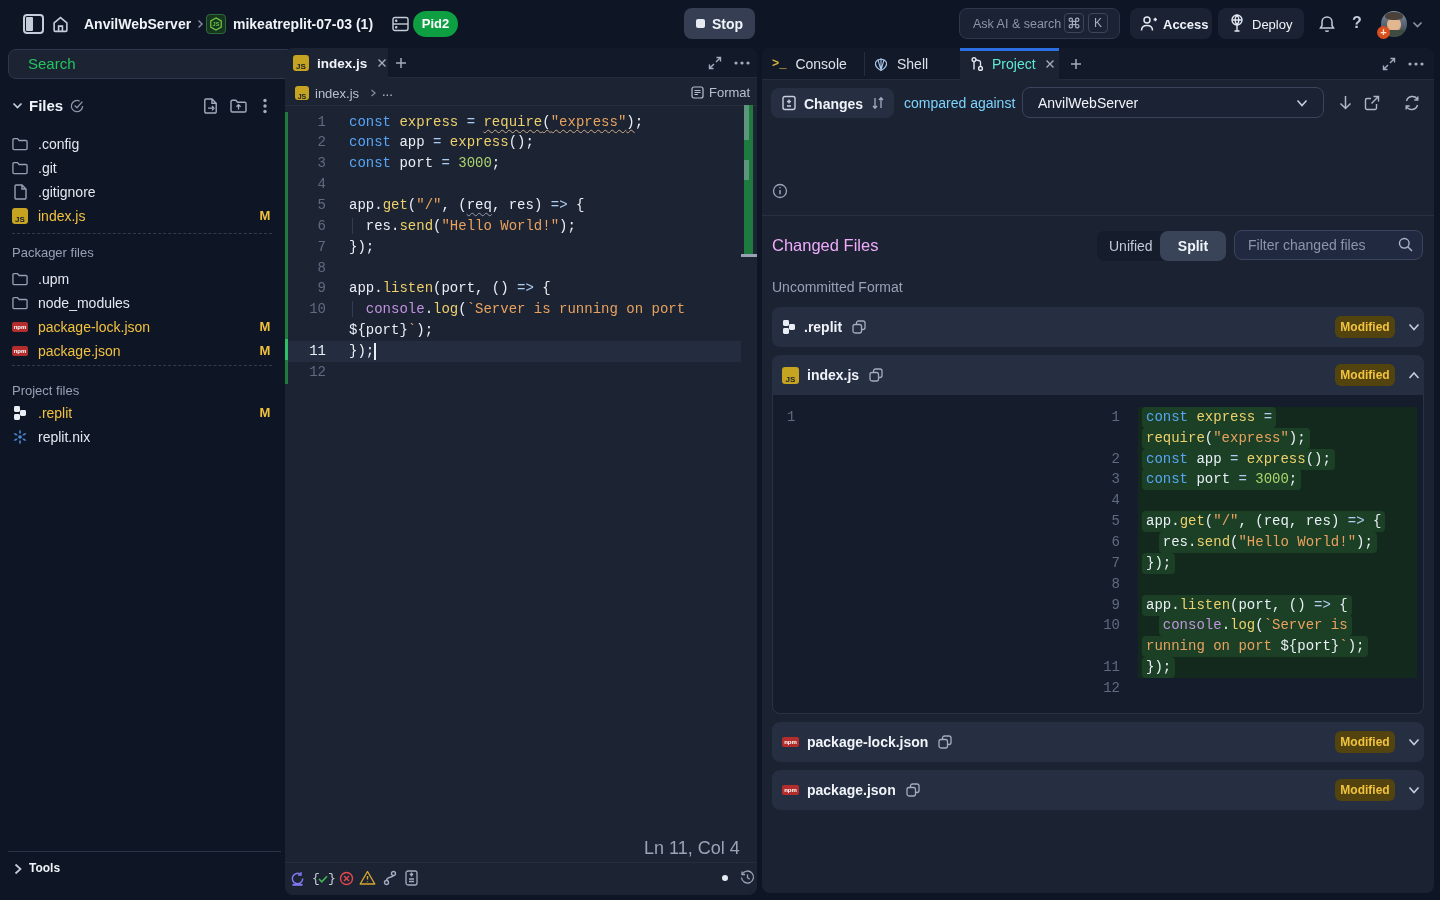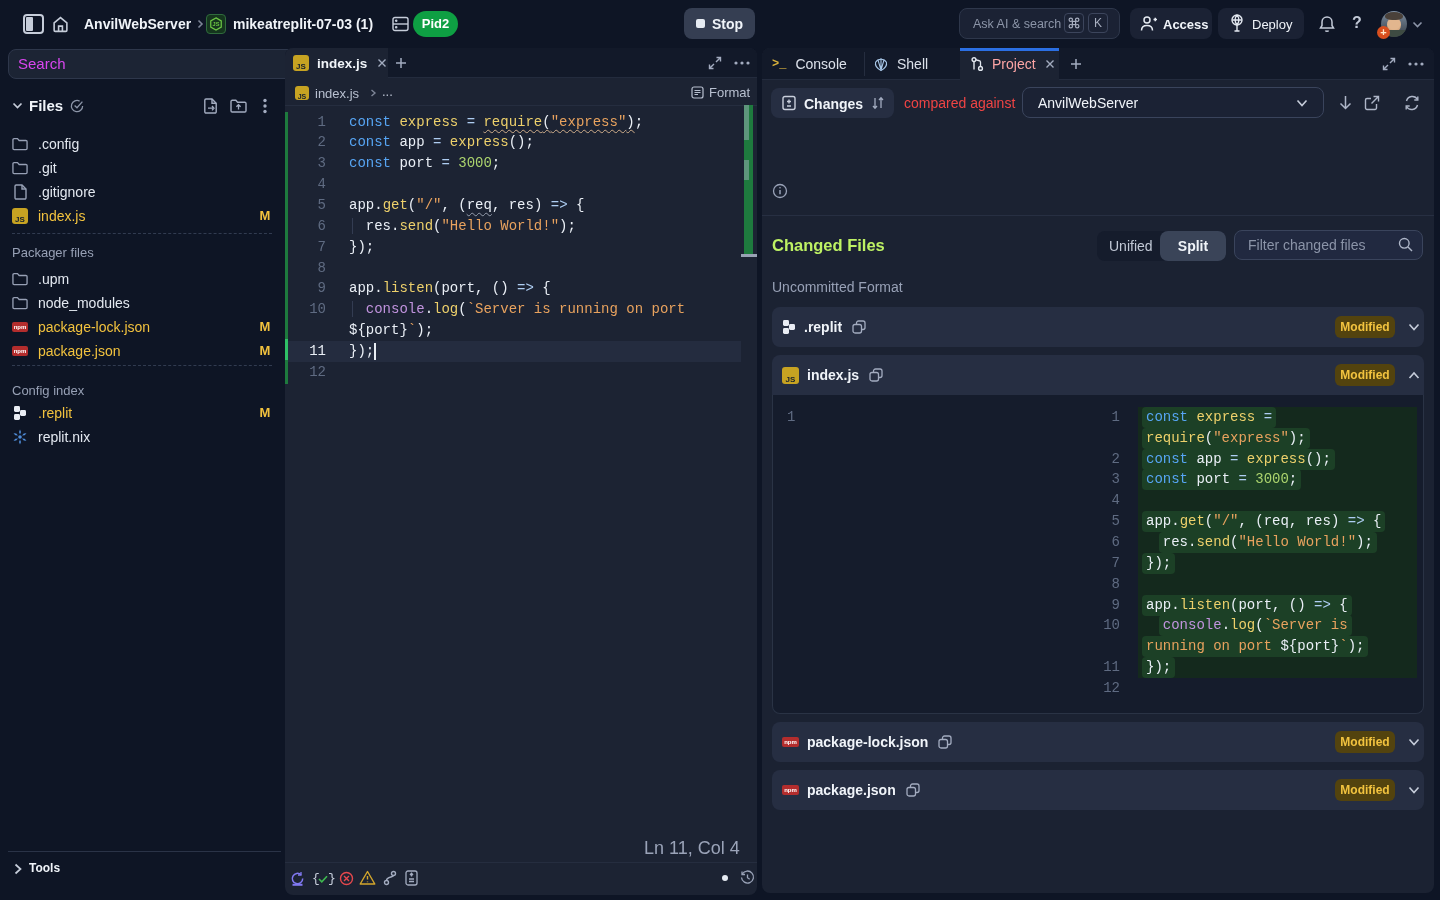"Search" div.abs { color: #d946ef -> #22c55e; padding-left: 9px -> 19px }
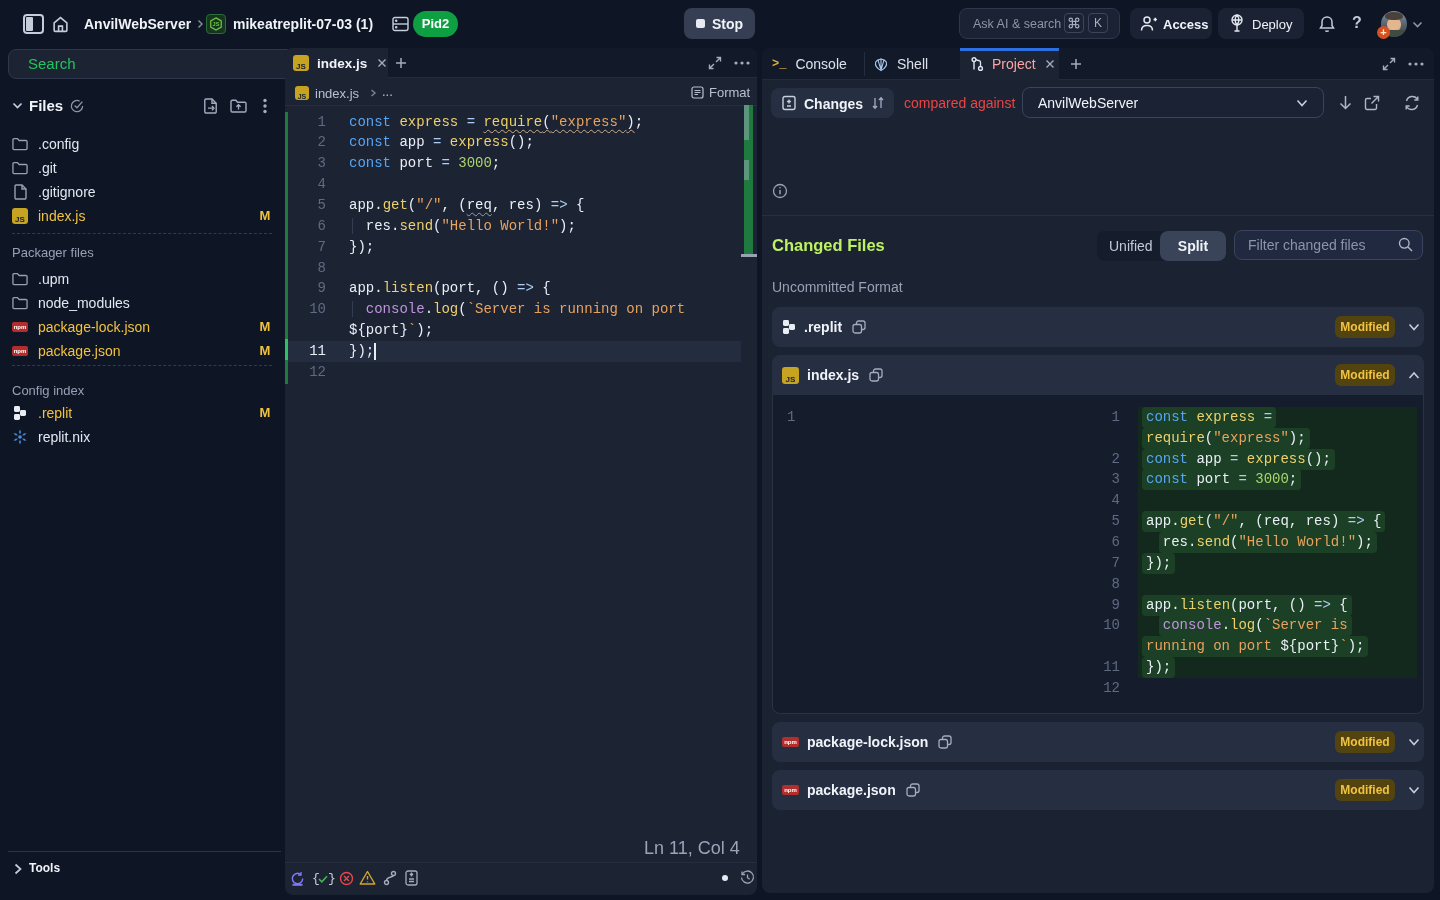"Project" div.rtab { color: #fca5a5 -> #5eead4 }
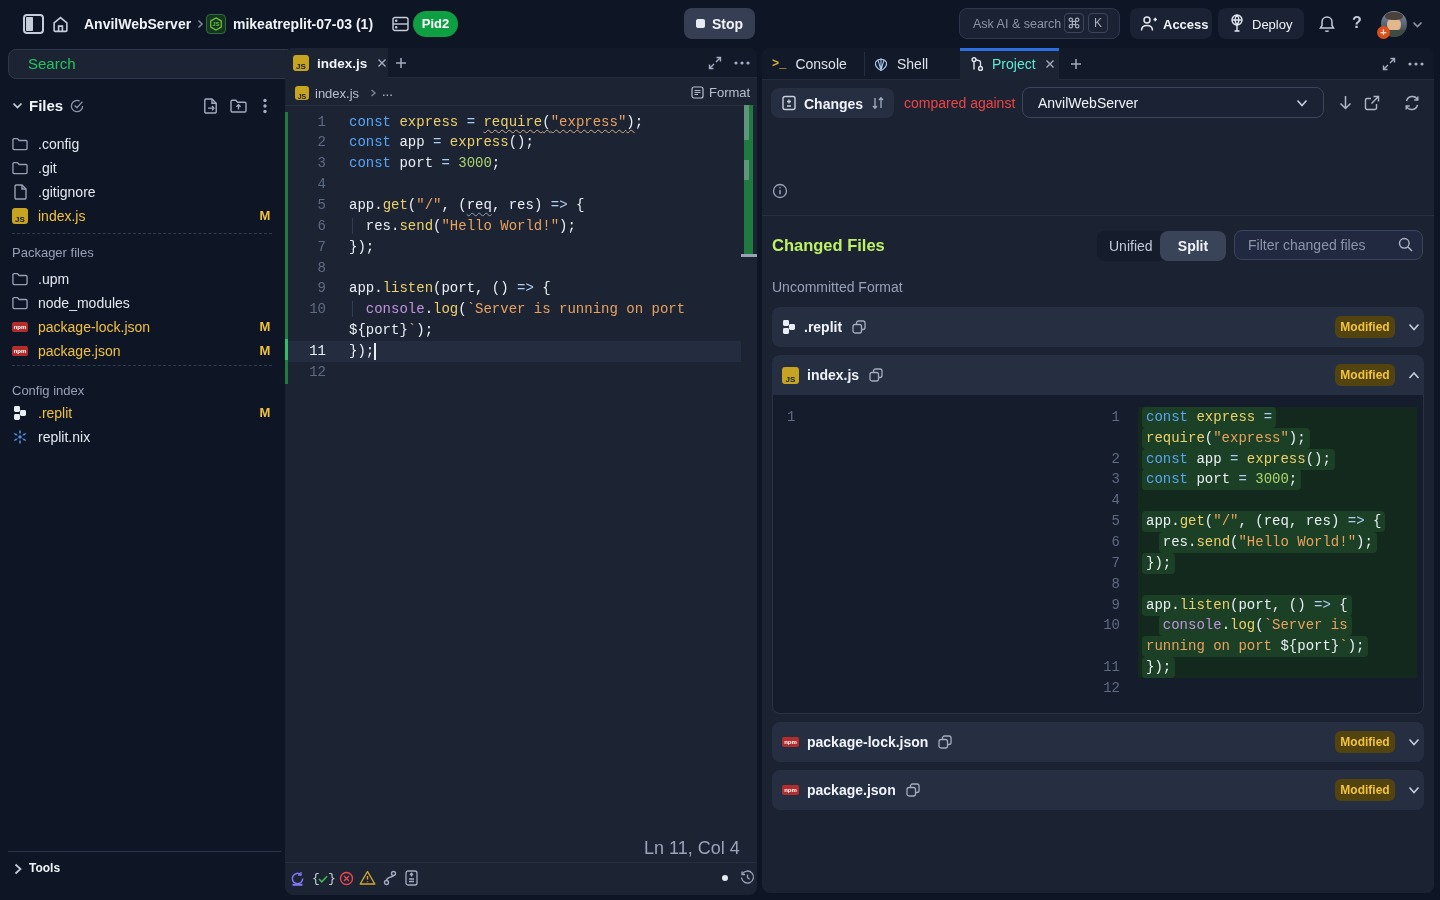"compared against" div.abs { color: #ef4444 -> #7dd3fc }
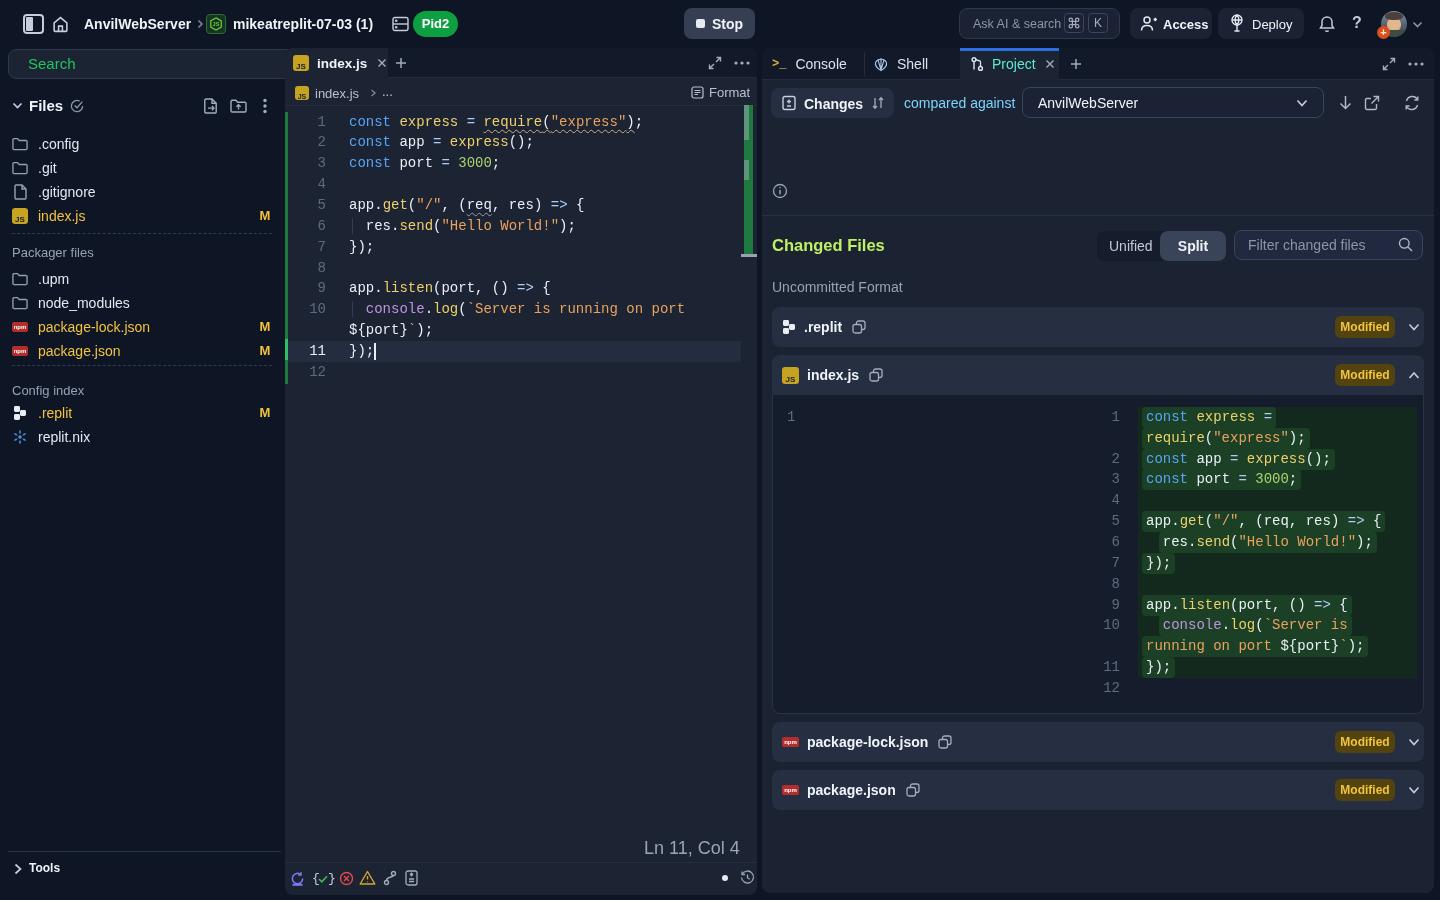"Changed Files" div.abs { color: #bef264 -> #f0abfc; font-weight: bold -> normal }
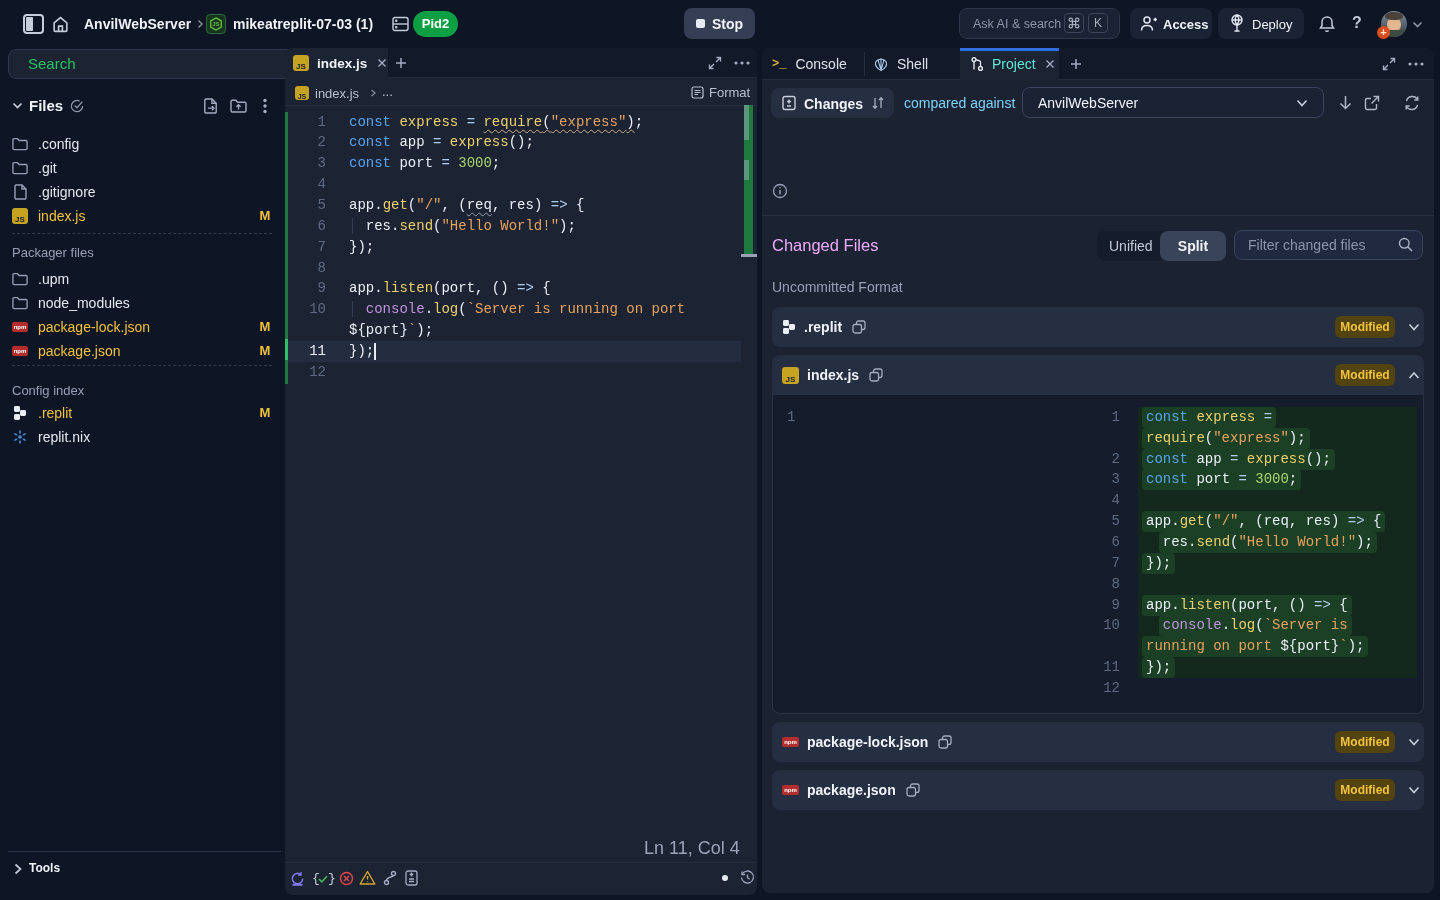"Config index" div.slabel { text: Config index -> Project files }
